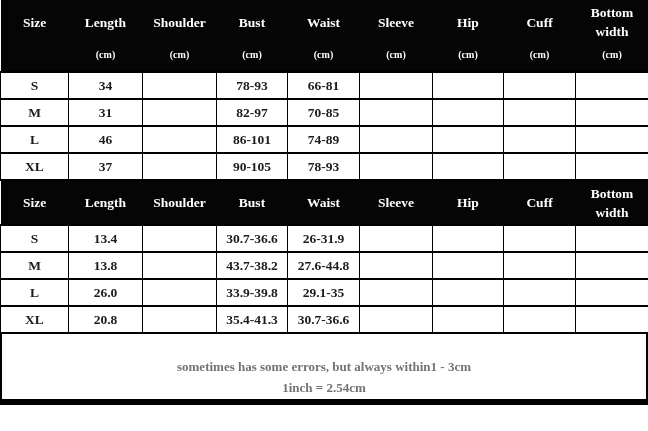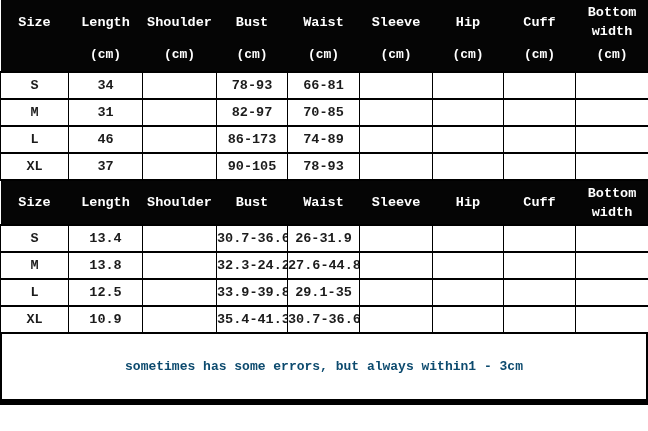"Size" .sheet { font-family: Liberation Mono, monospace -> Liberation Serif, serif }
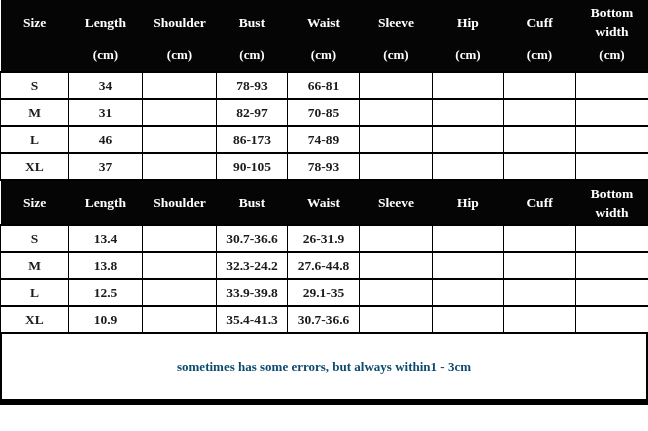"(cm)" tr.unit-row th { font-size: 13px -> 10px }
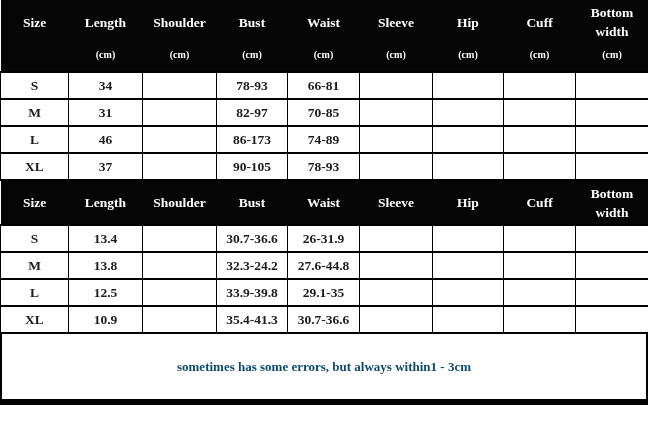"86-173" td { text: 86-173 -> 86-101 }
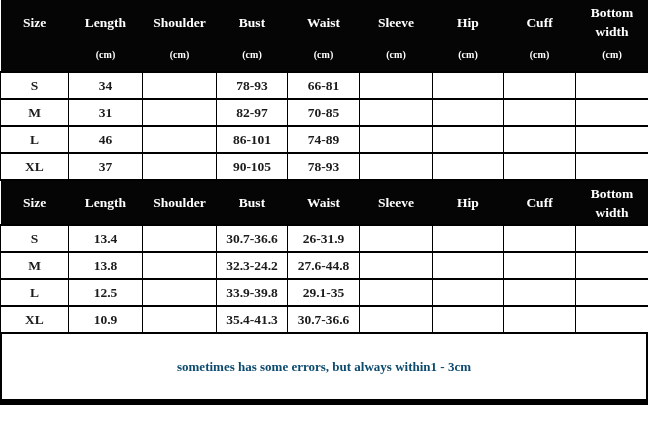"32.3-24.2" td { text: 32.3-24.2 -> 43.7-38.2 }
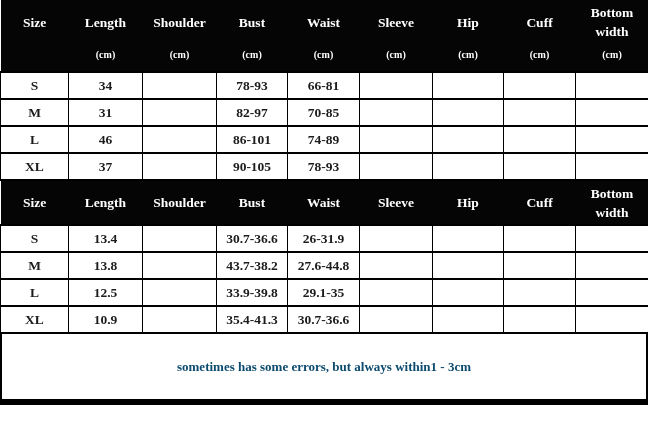"12.5" td { text: 12.5 -> 26.0 }
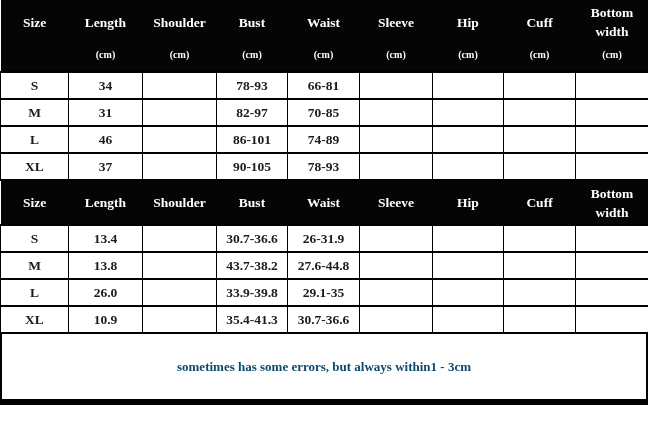"10.9" td { text: 10.9 -> 20.8 }
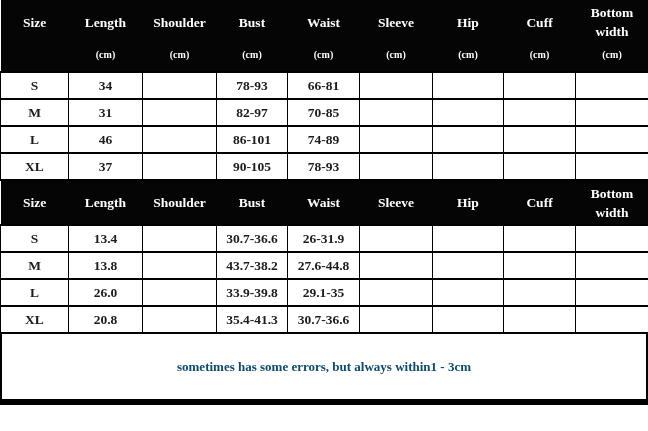"sometimes has some errors, but" .footer-note .line { color: #0c4a6e -> #737373 }
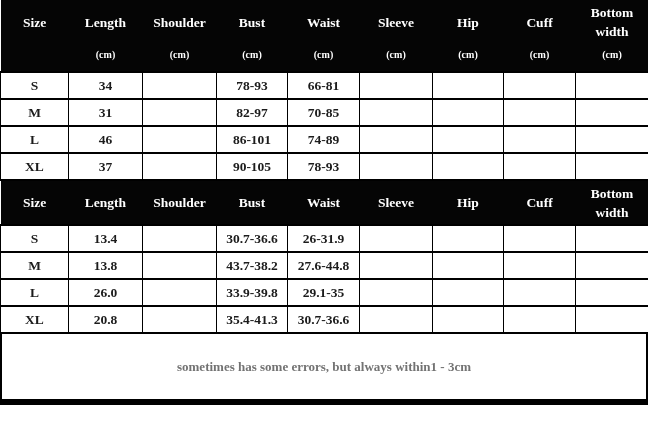"1inch = 2.54cm" div.line { html: none -> <div>1inch = 2.54cm</div> }
